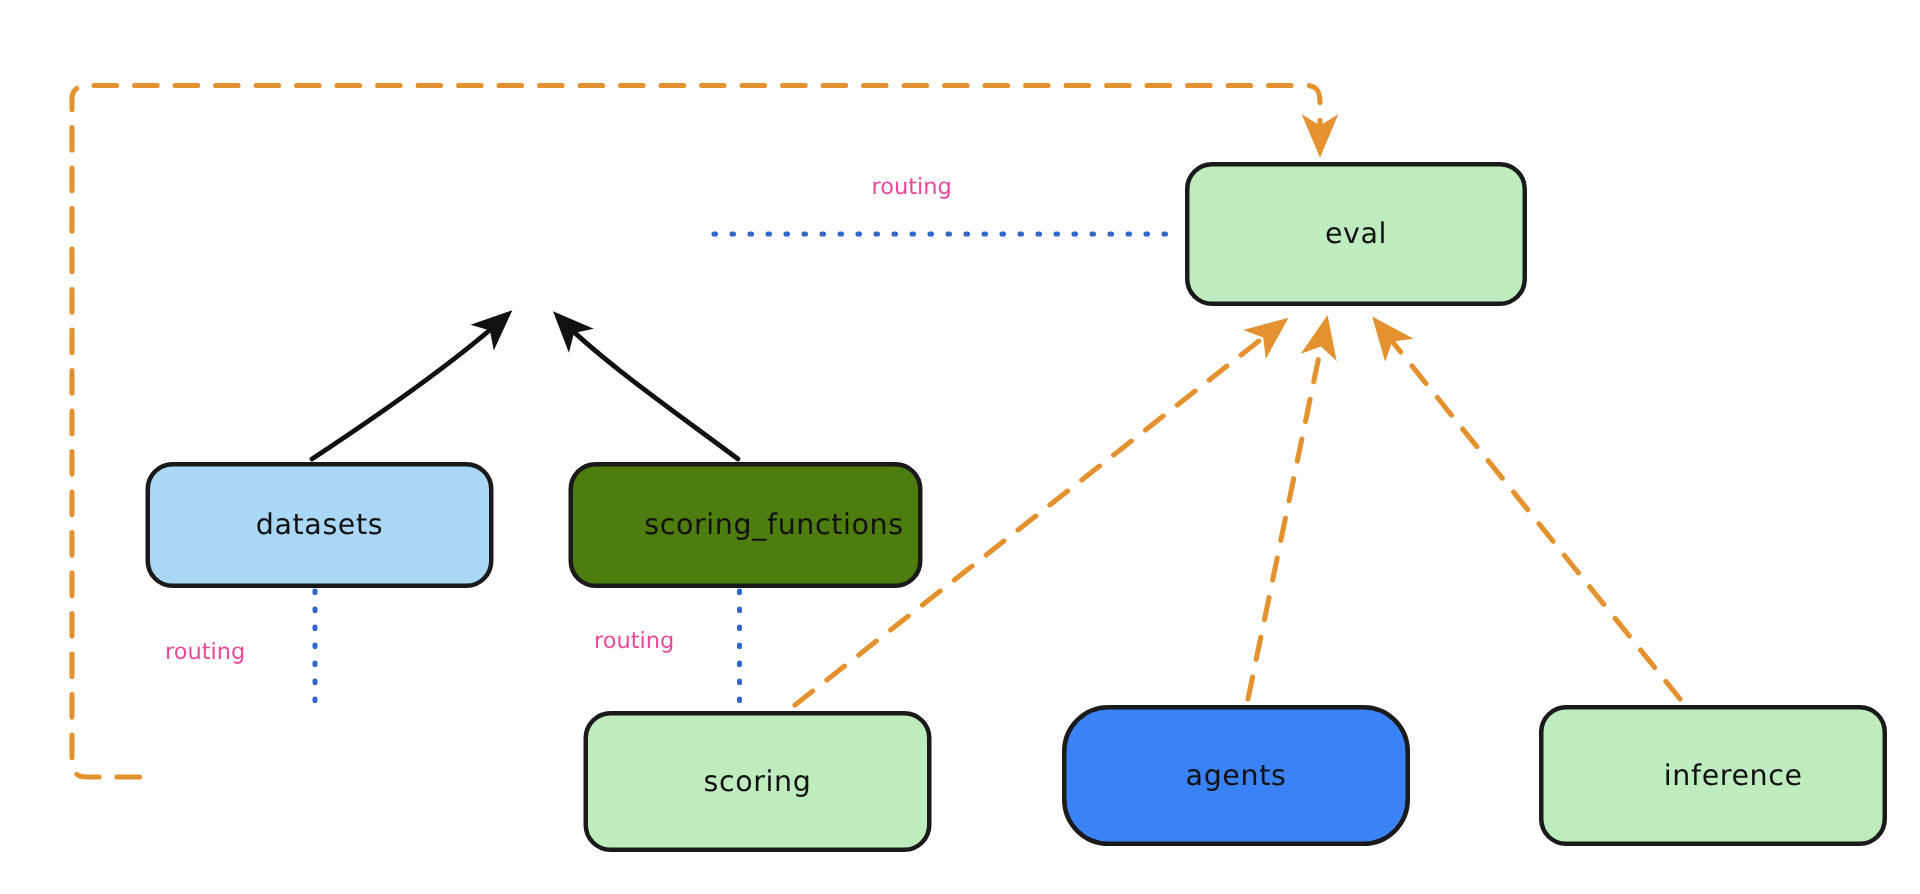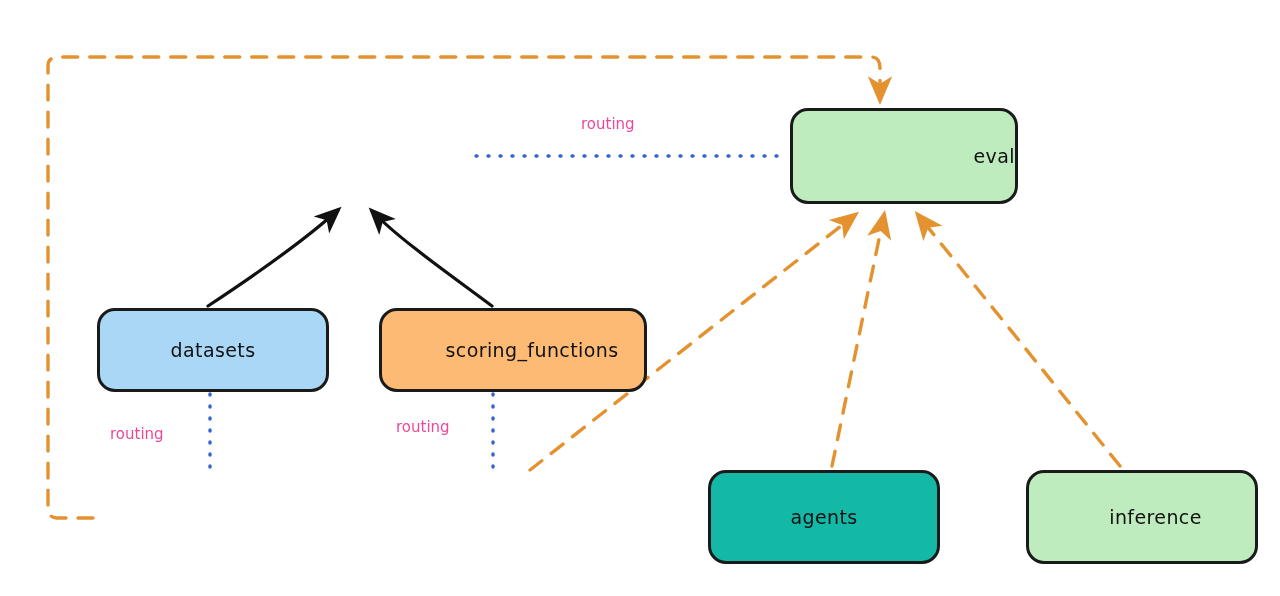"eval" div.node { justify-content: flex-end -> none }
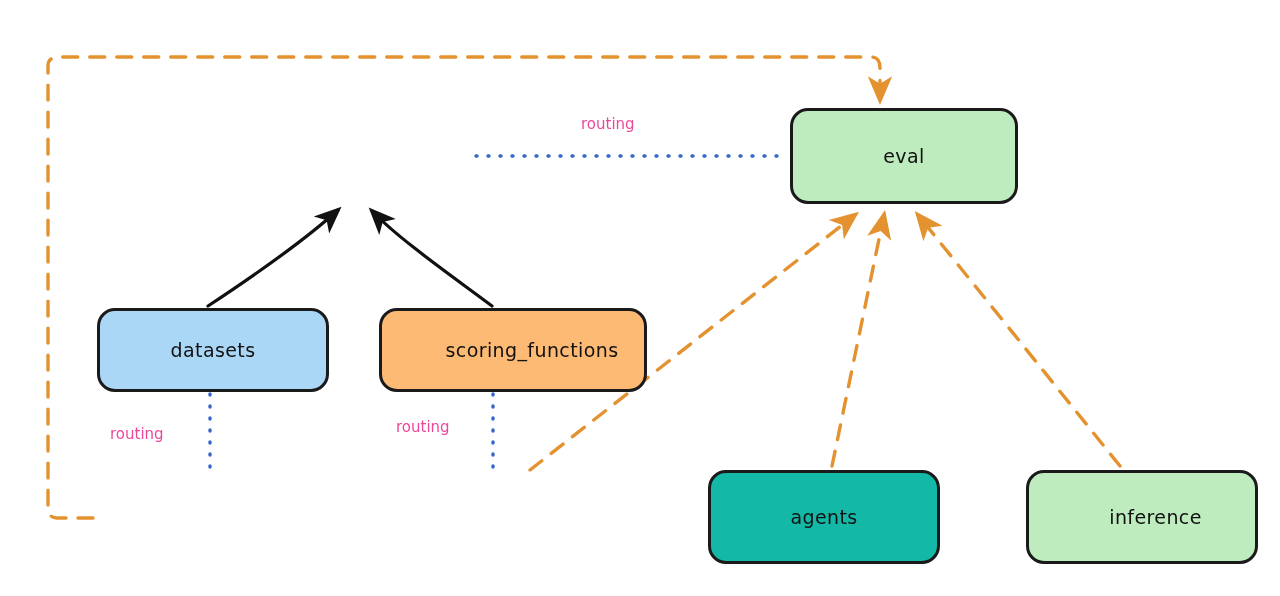"scoring_functions" div.node { background: #fdba74 -> #4d7c0f; width: 268px -> 236px }
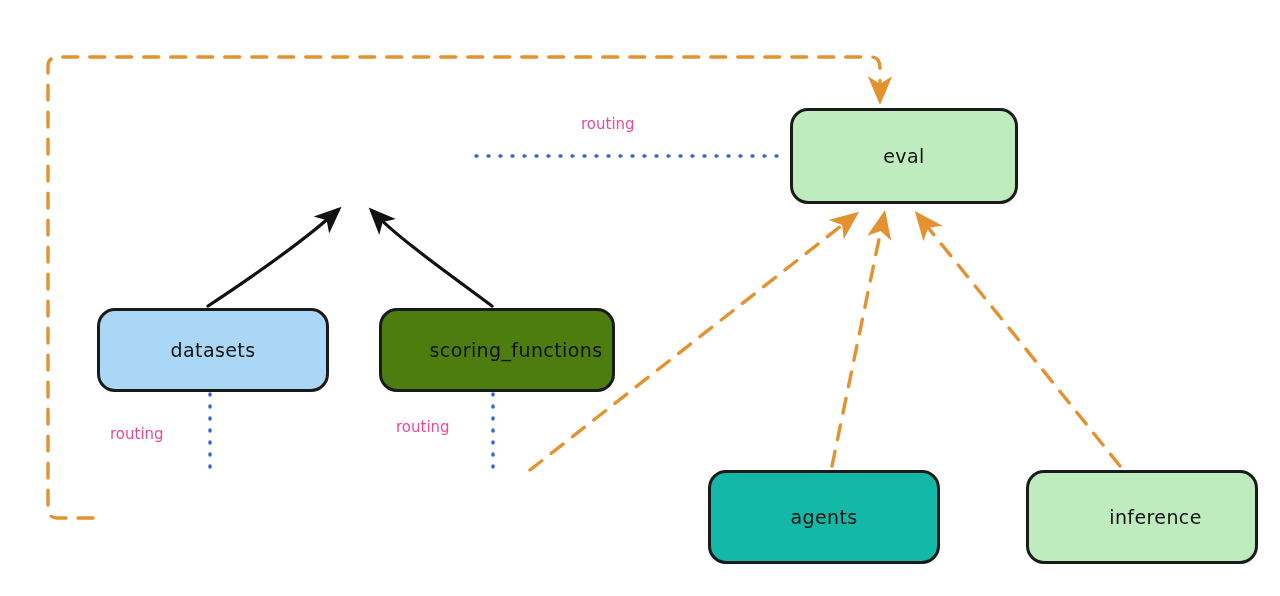"scoring" div.node { html: none -> <div> <span>scoring</span> </div> }
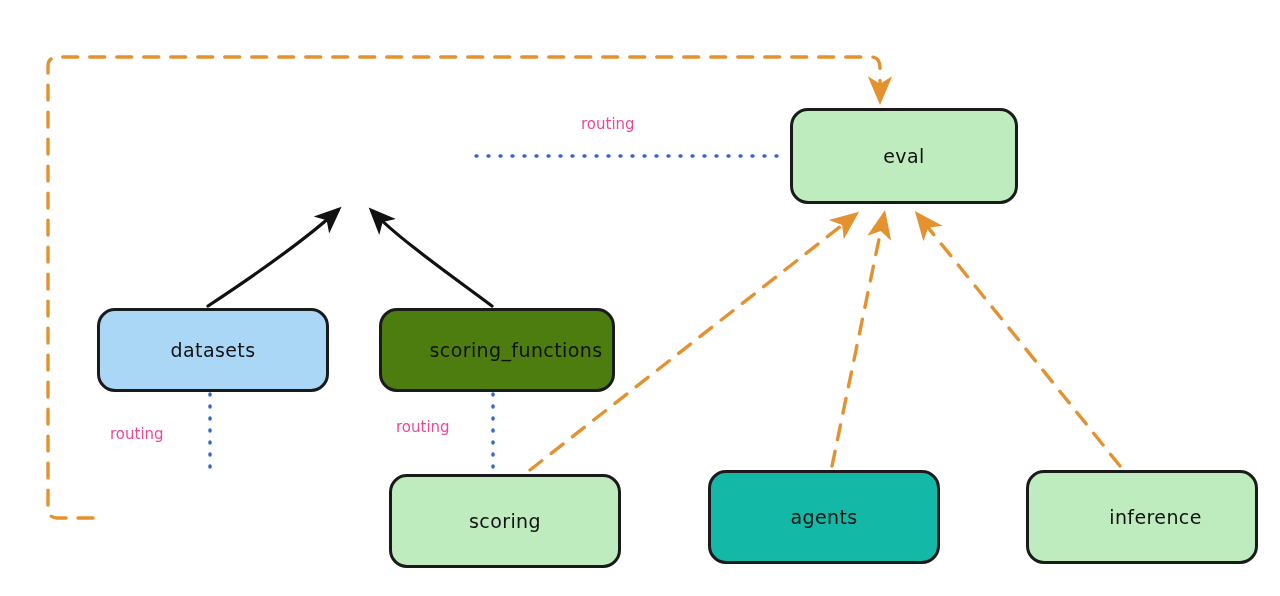"agents" div.node { background: #14b8a6 -> #3b82f6; border-radius: none -> 31px }
